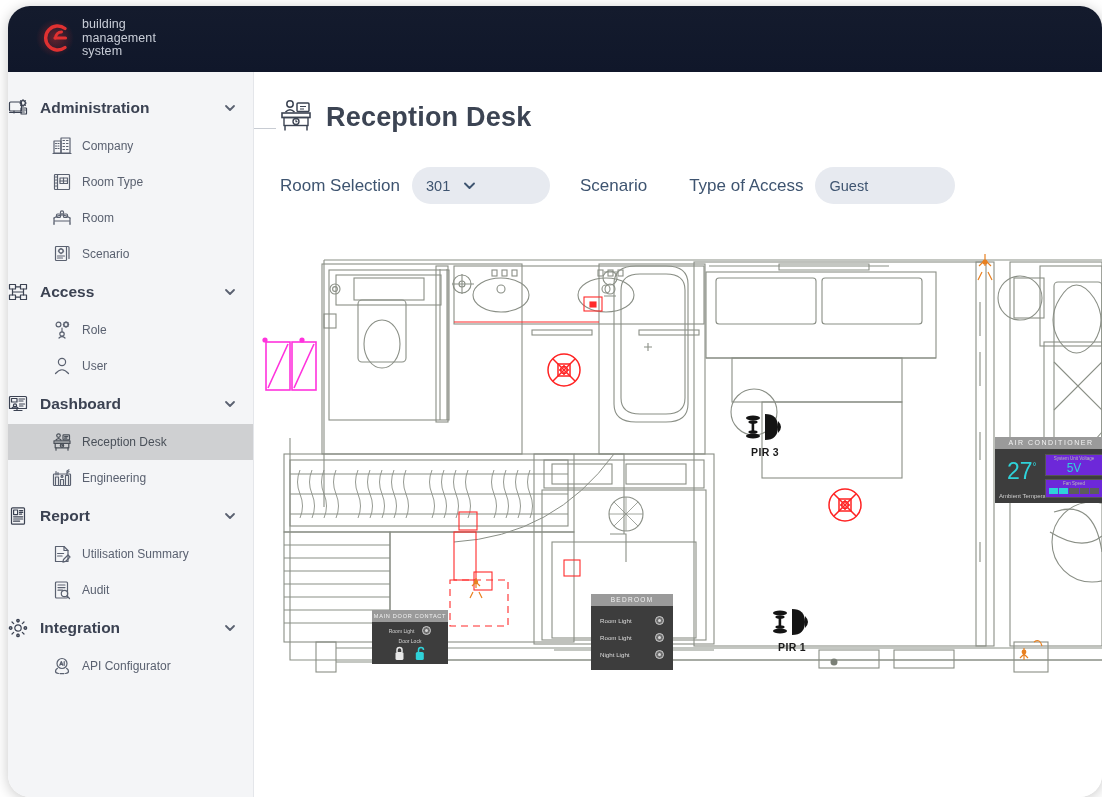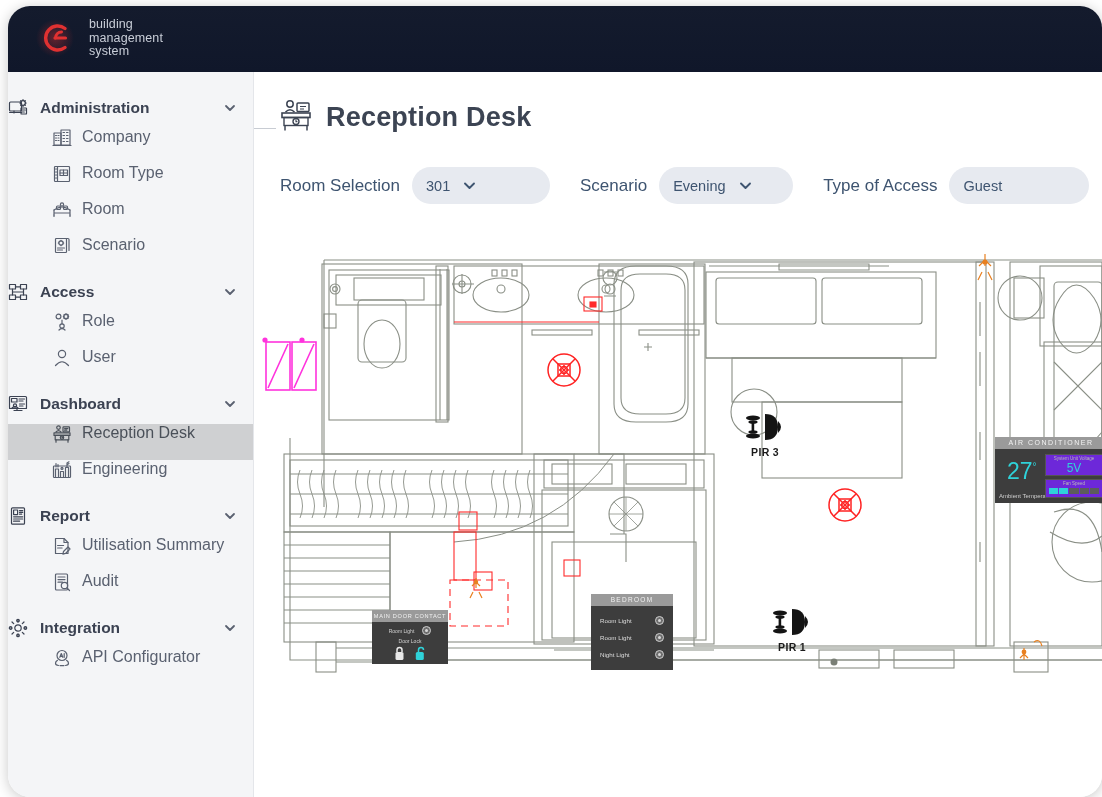"building" .brand { gap: 14px -> 7px }
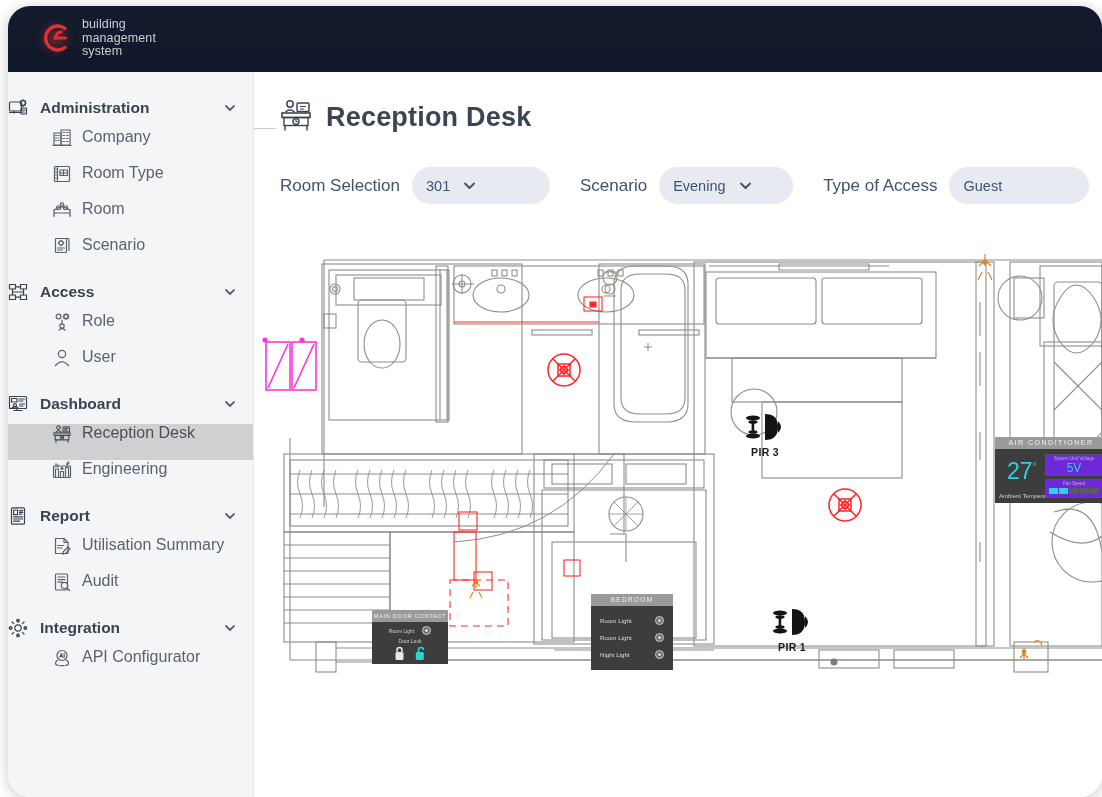"Company" .nav-item { align-items: flex-start -> center; font-size: 16px -> 12px }
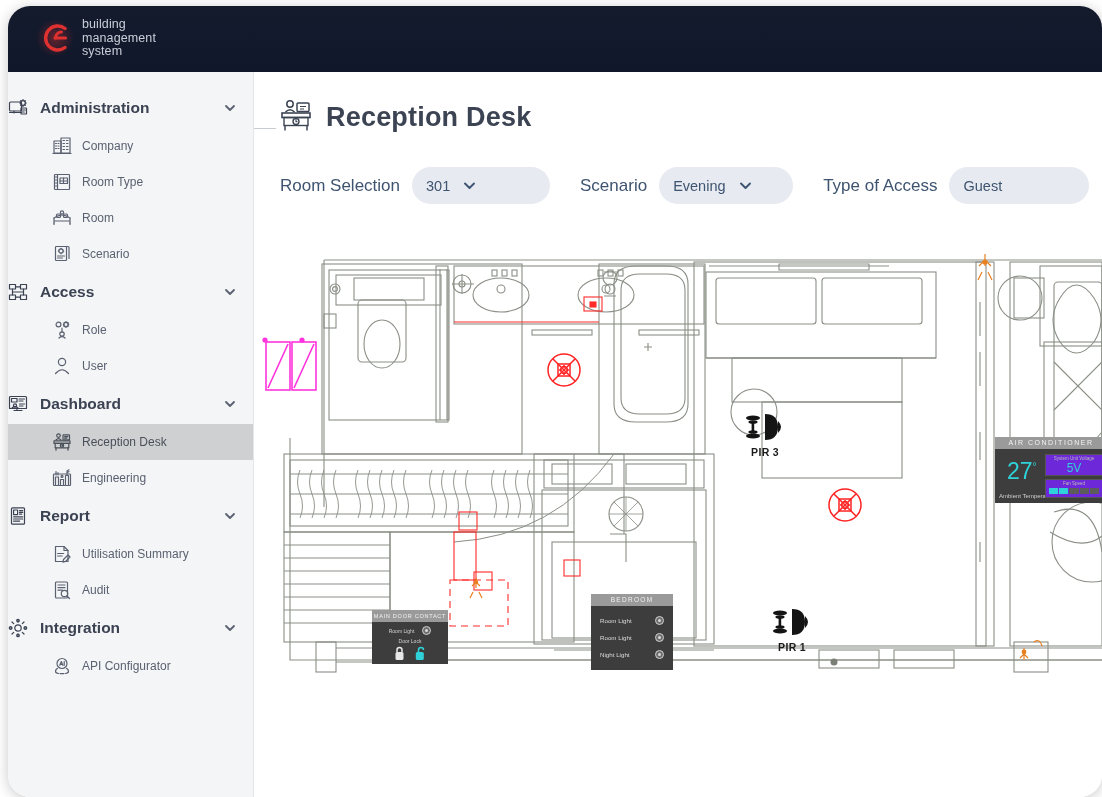"Evening" div.pill { html: <div> <span>Evening</span> <span> <svg> <path></path> </svg> </span> </div> -> none }
